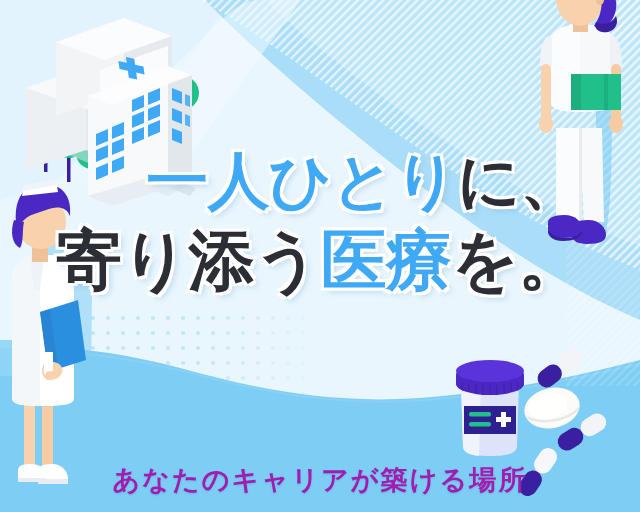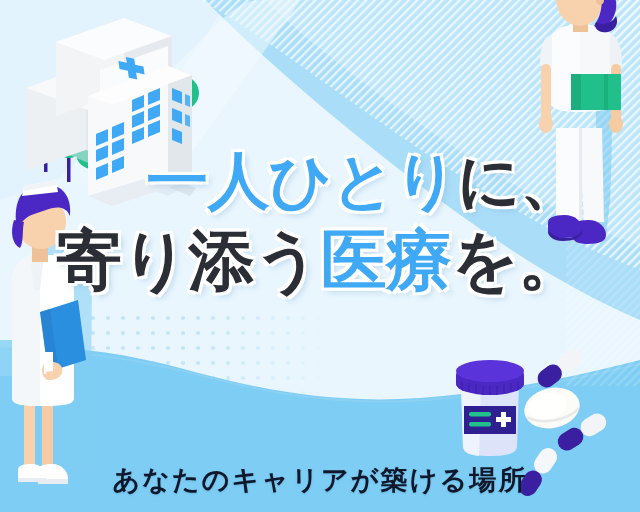"あなたのキャリアが築ける場所" #tagline { color: #0f172a -> #a21caf }
